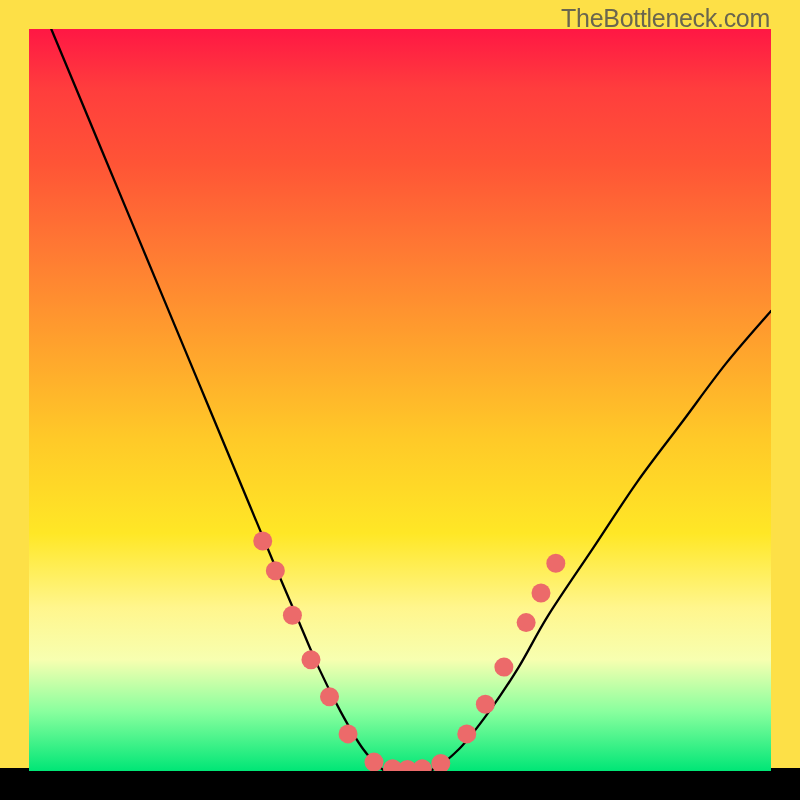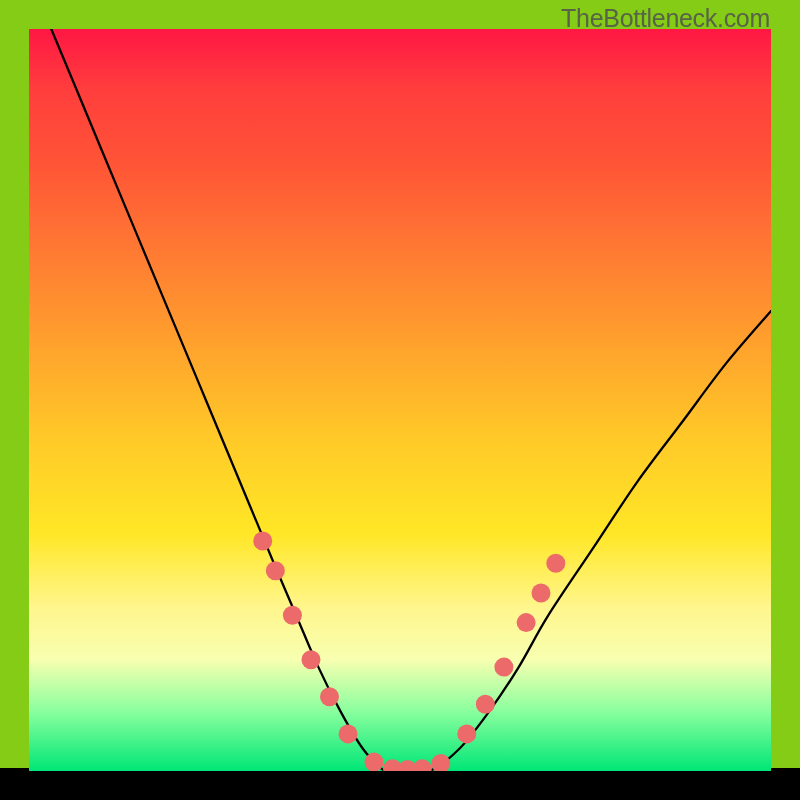"TheBottleneck.com" .chart-container { background: #84cc16 -> #fde047 }
